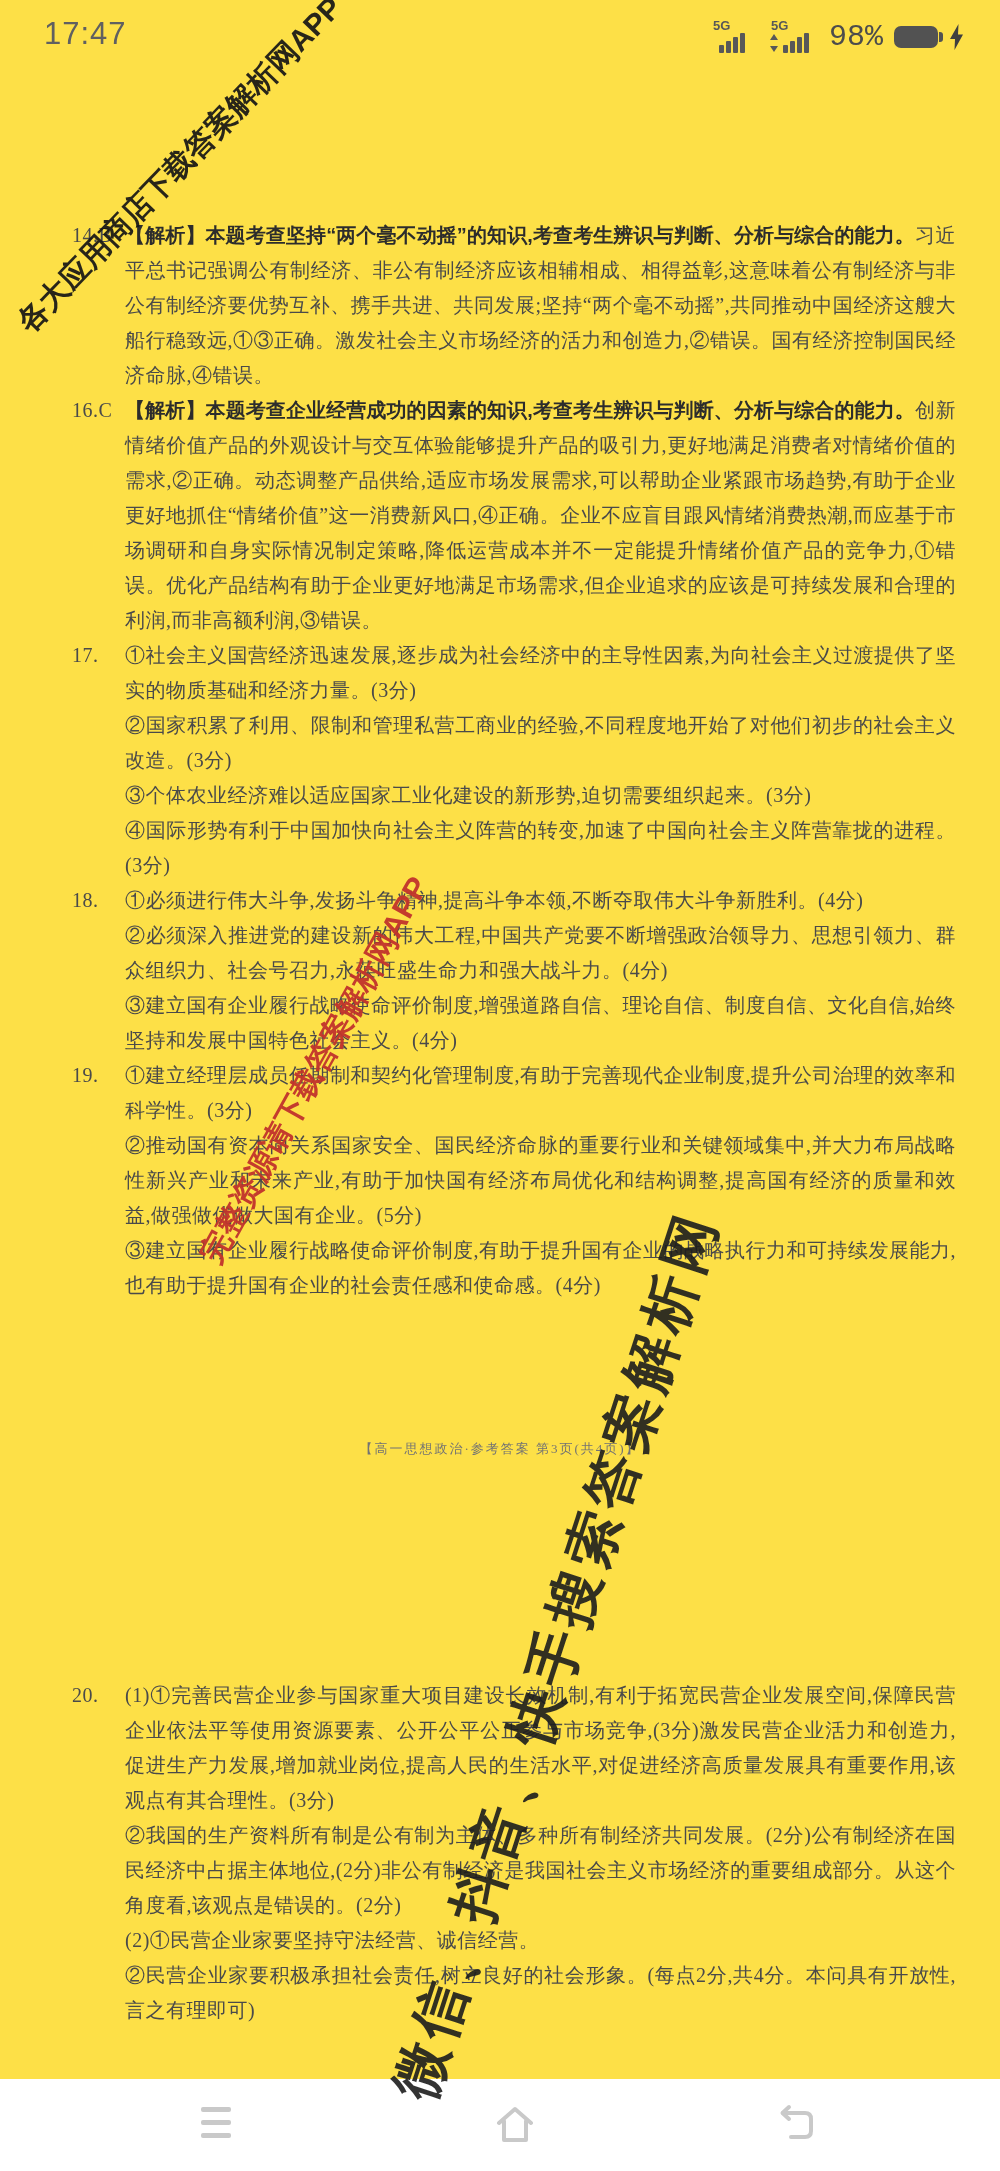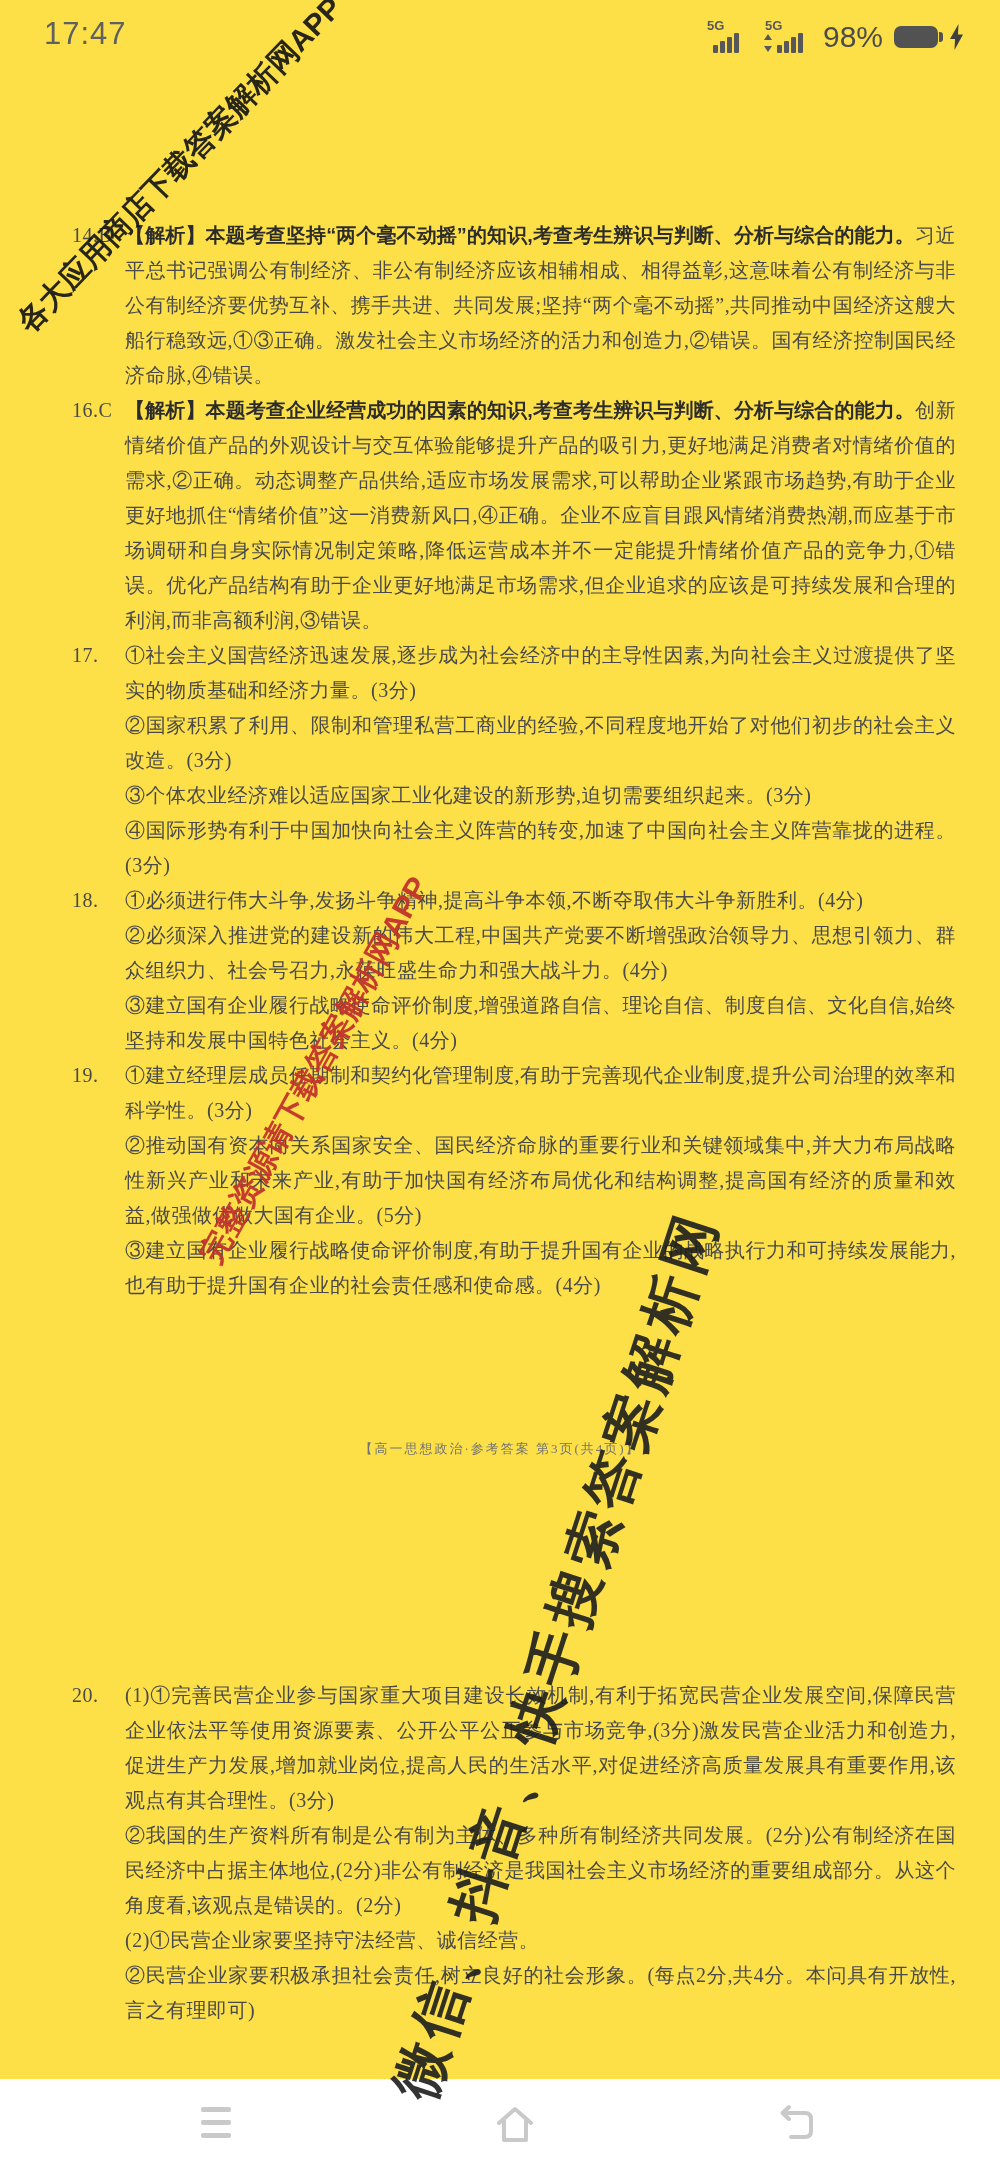"98%" .batt-pct { font-family: Liberation Sans, sans-serif -> Liberation Mono, monospace }
